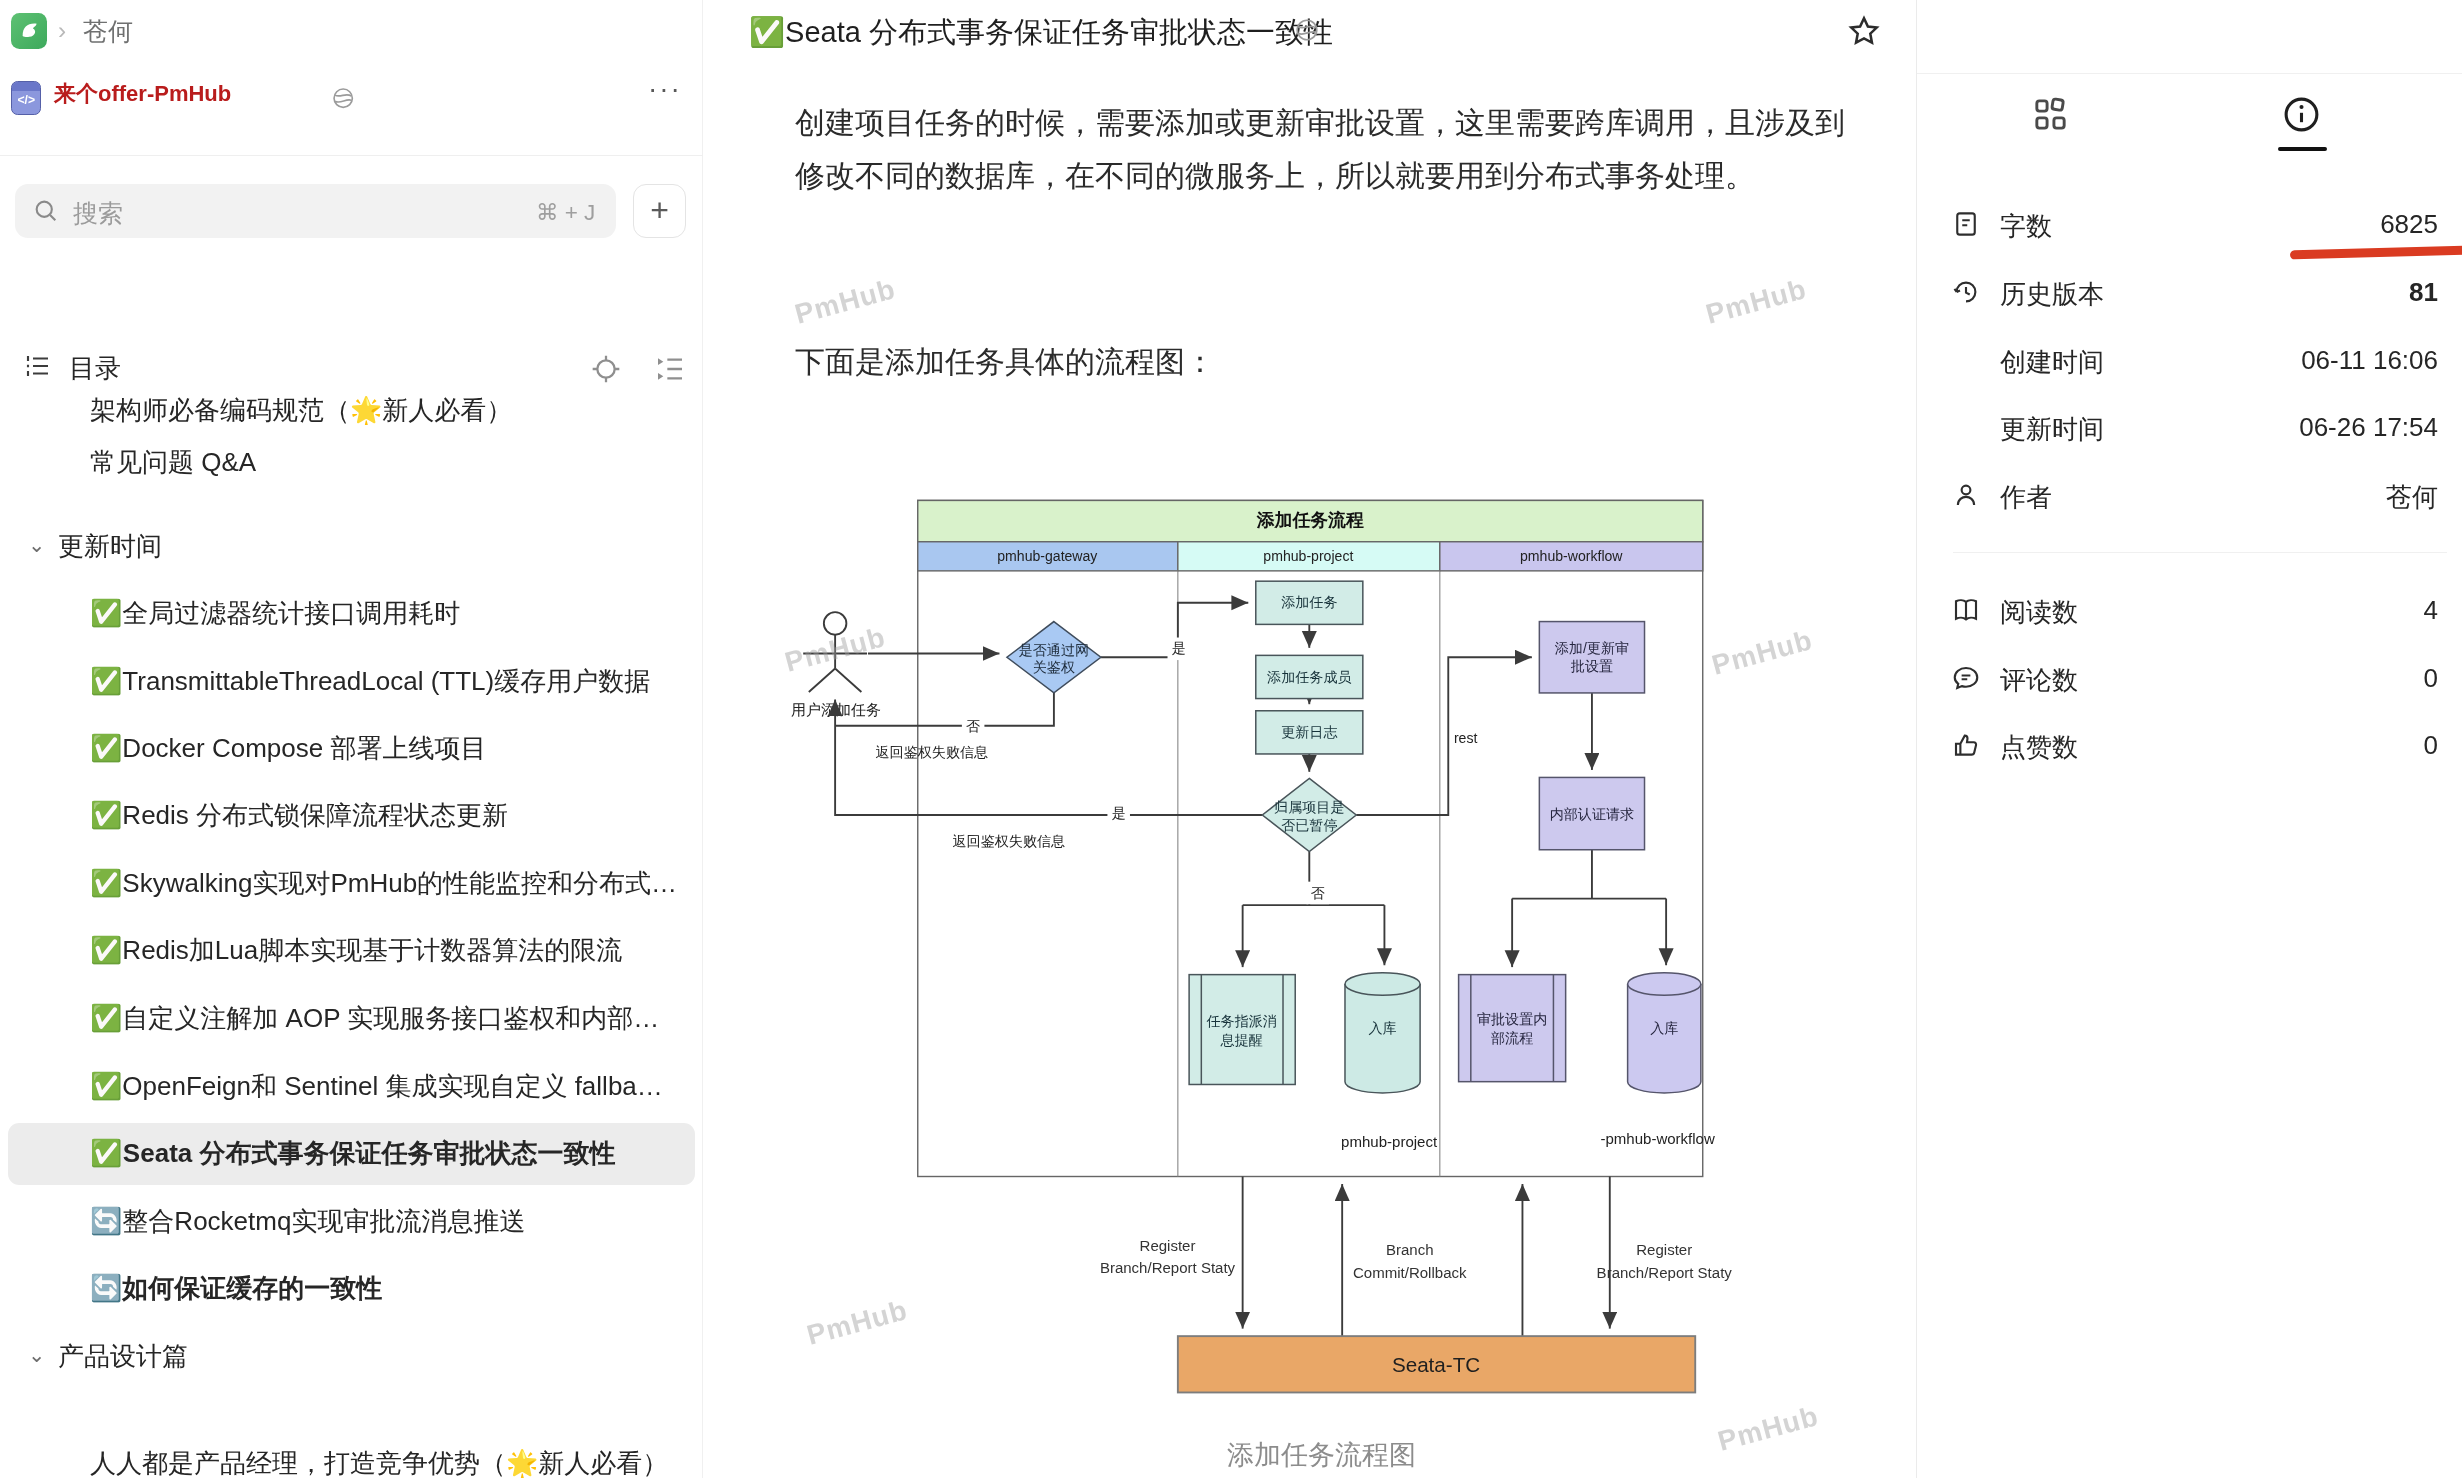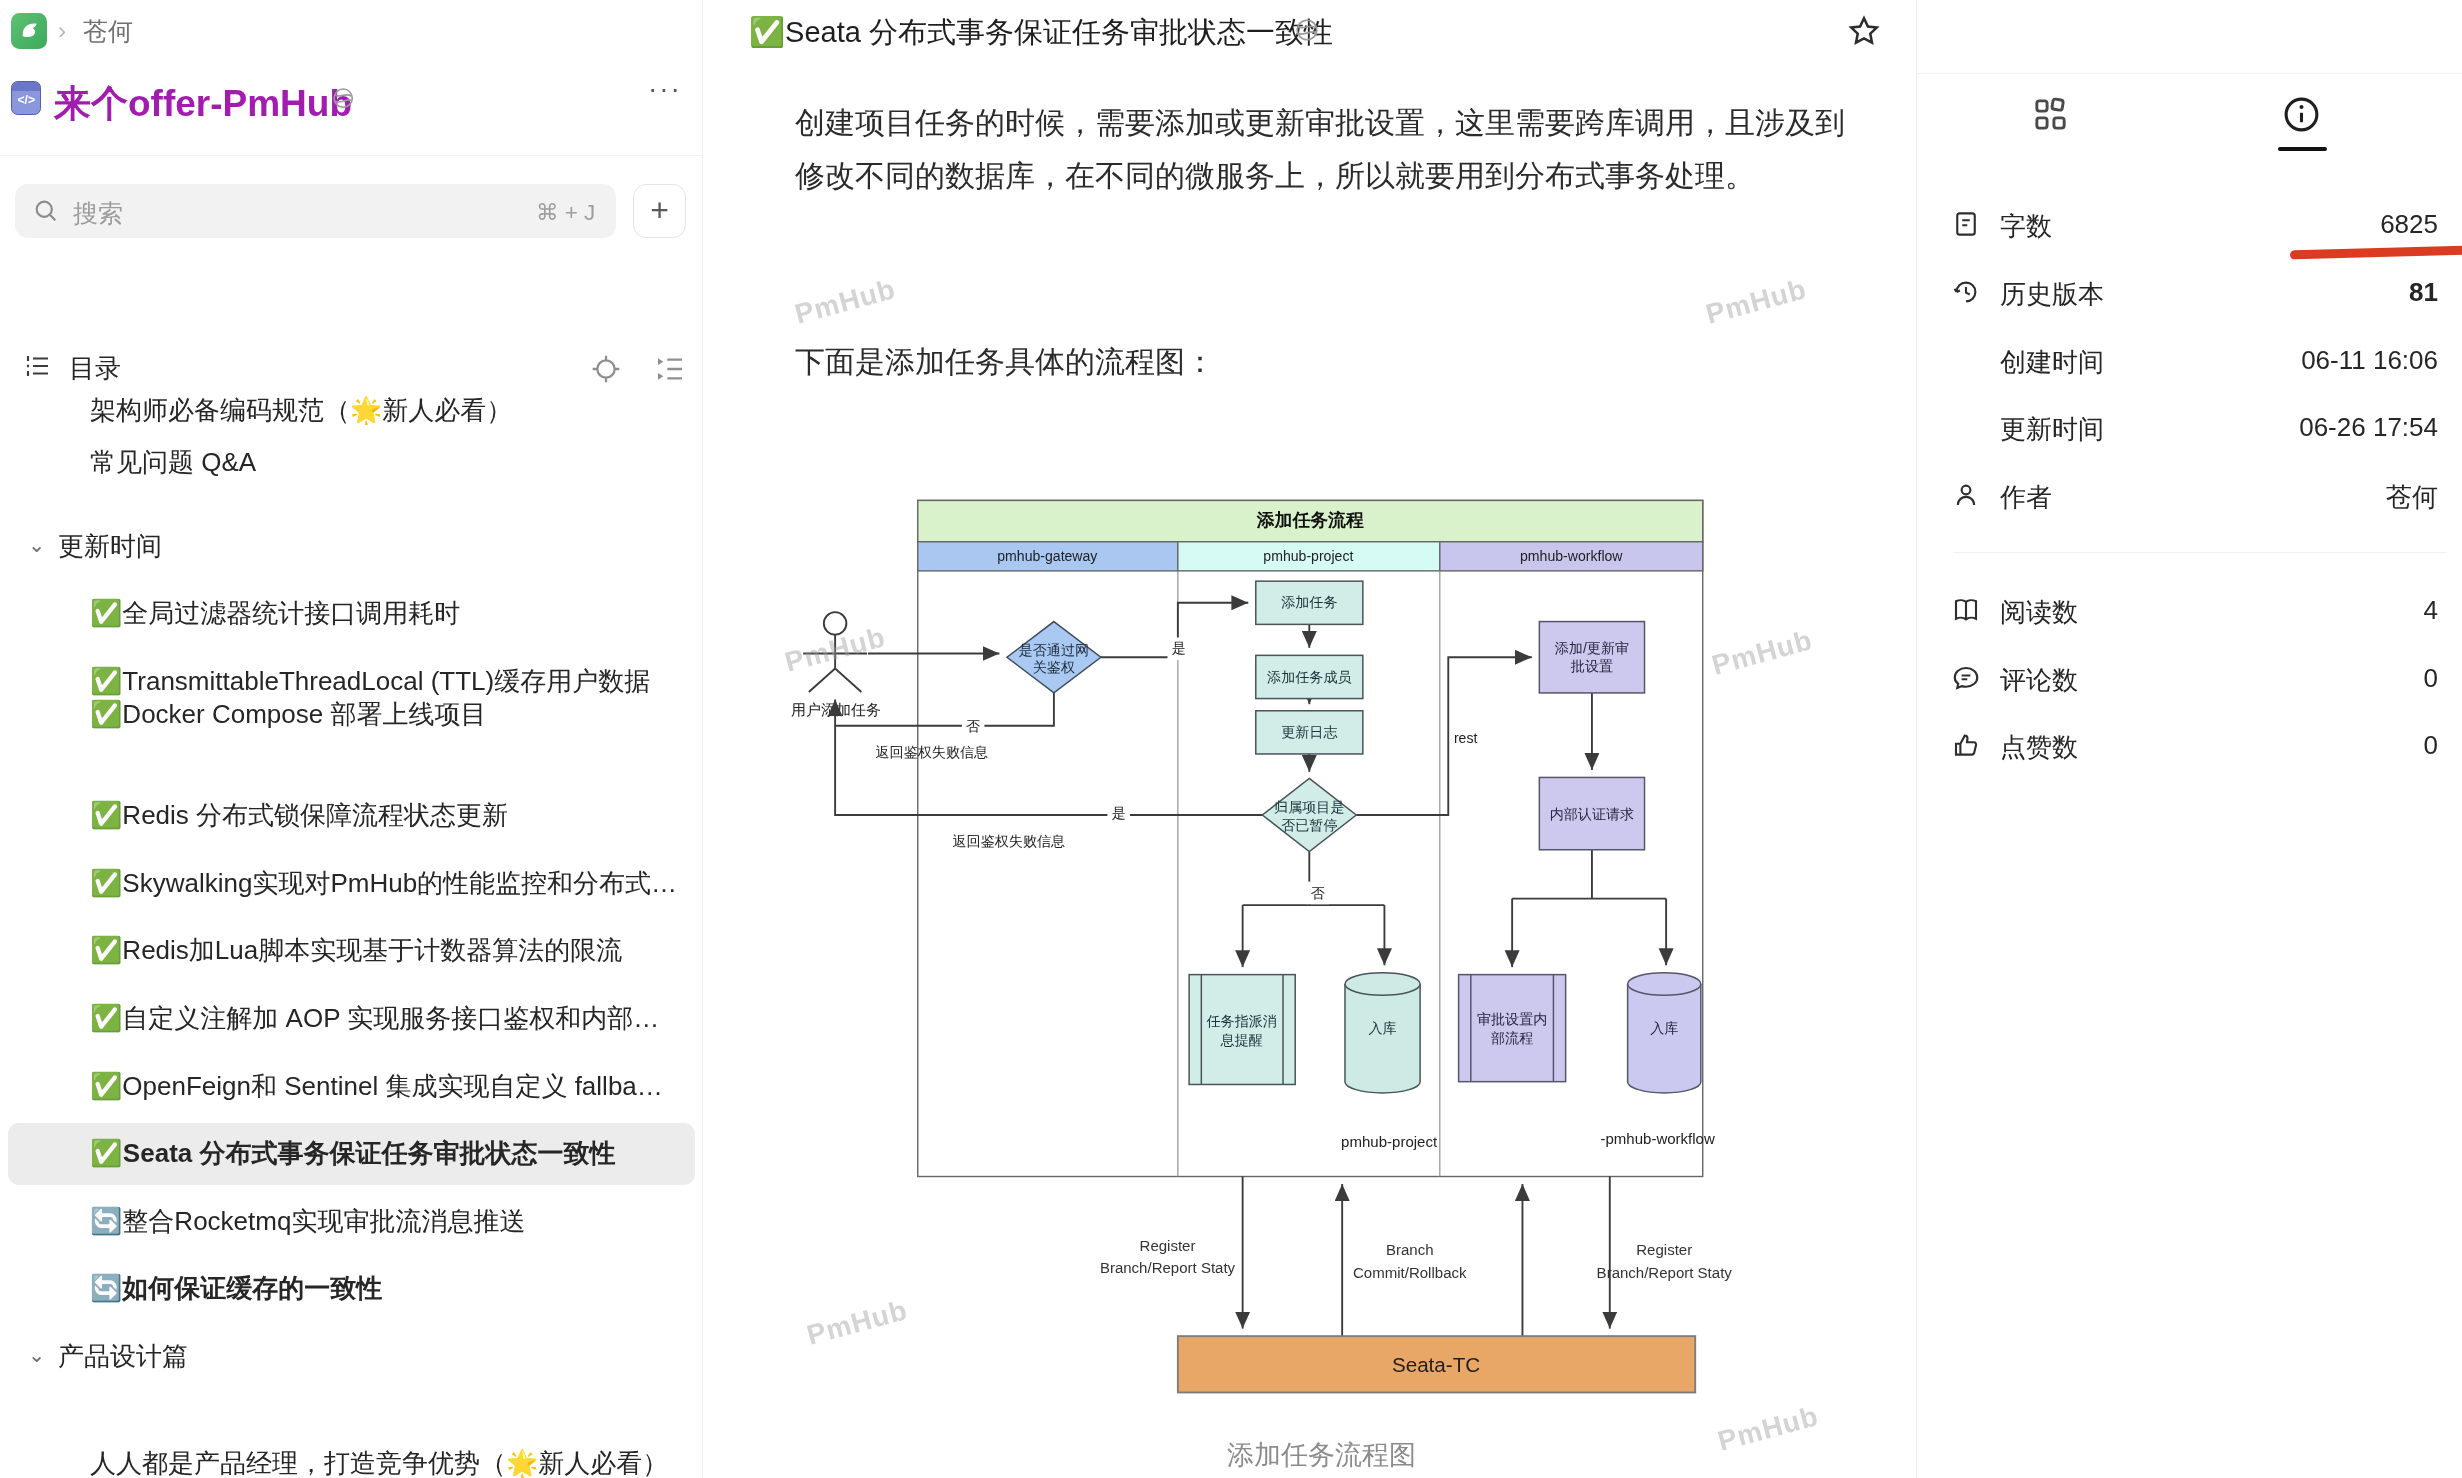"来个offer-PmHub" .ws-title { color: #a21caf -> #b91c1c; font-size: 37px -> 22px }
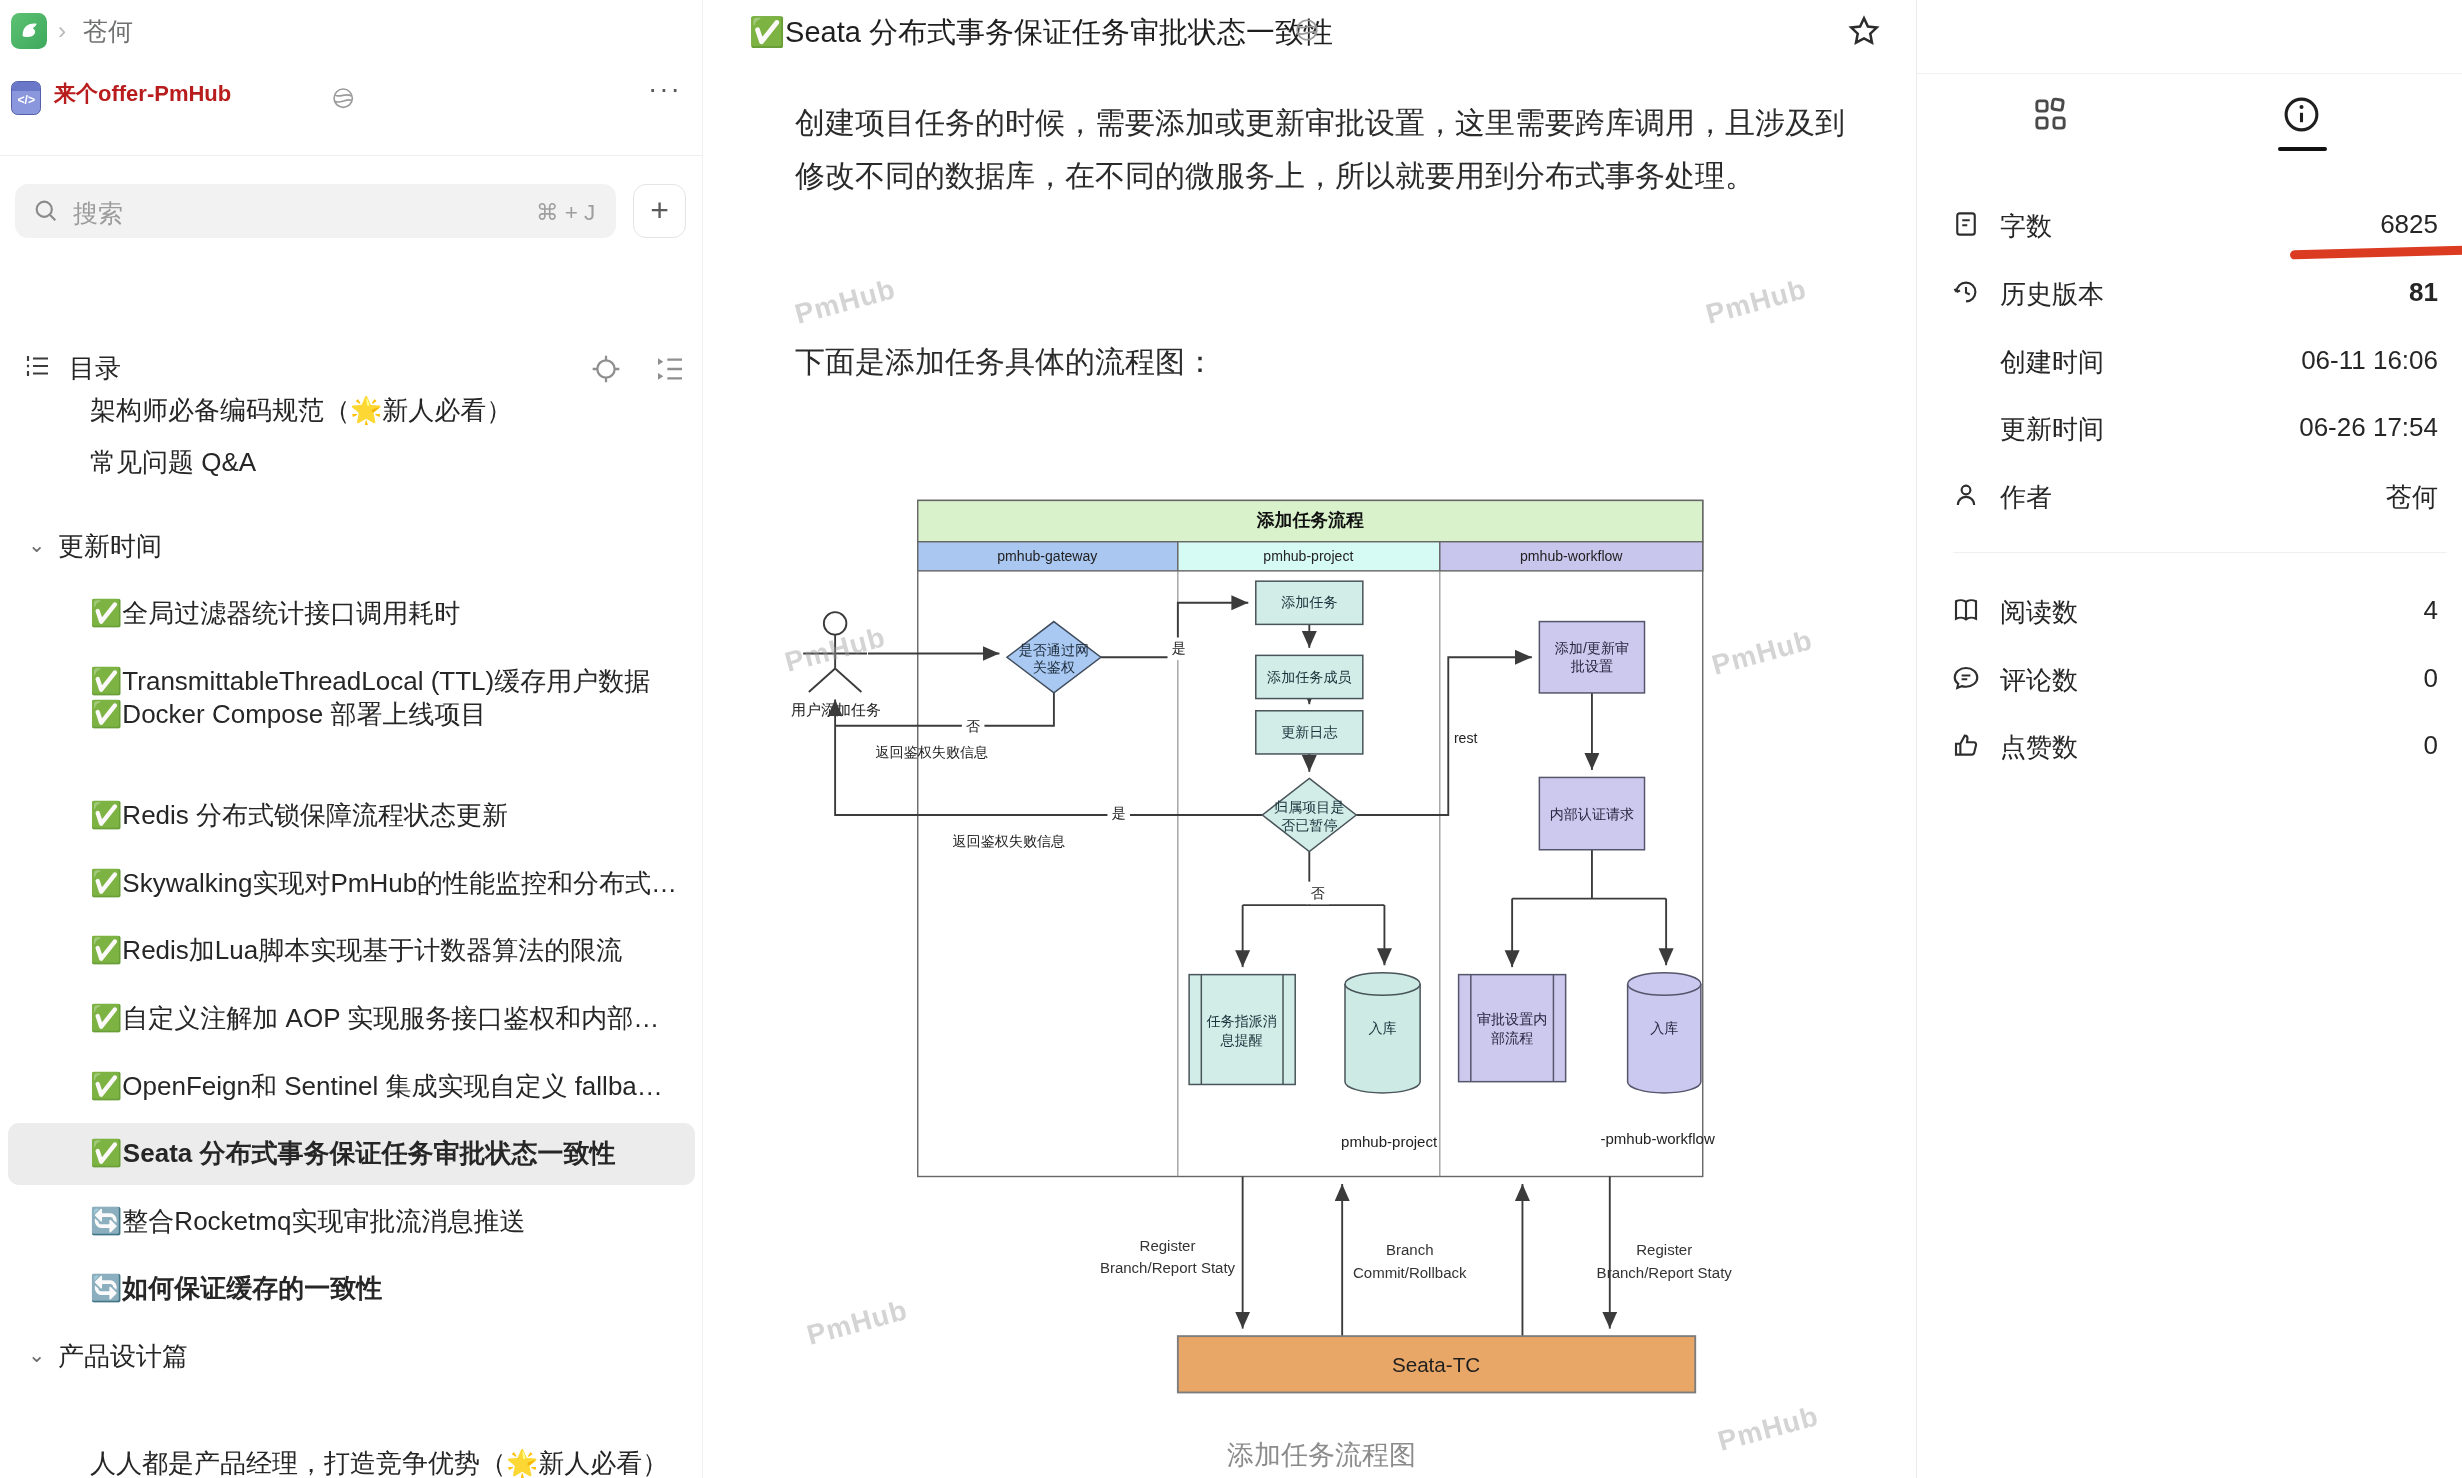"✅Docker Compose 部署上线项目" div.tree-row { top: 684px -> 718px }
